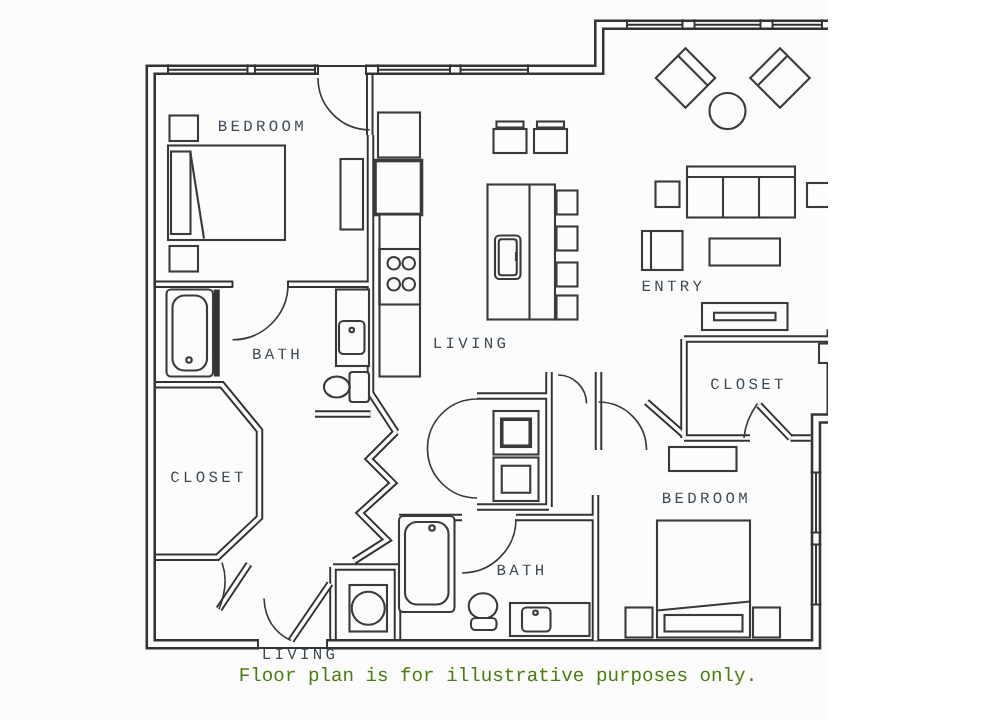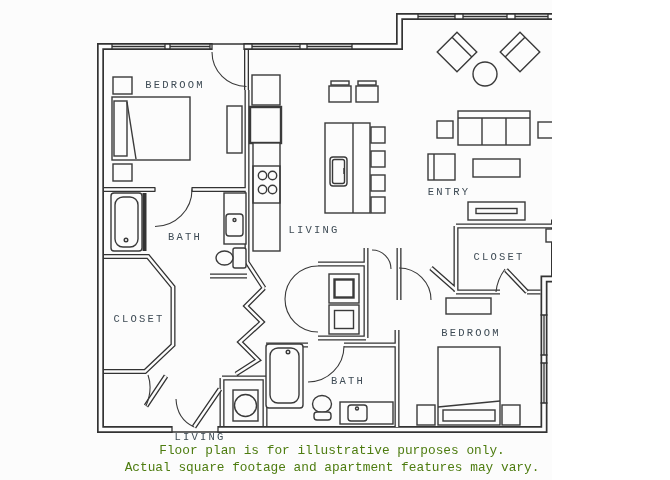"Actual square footage and apartment" div { html: <div>Actual square footage and apartment features may vary.</div> -> none }
